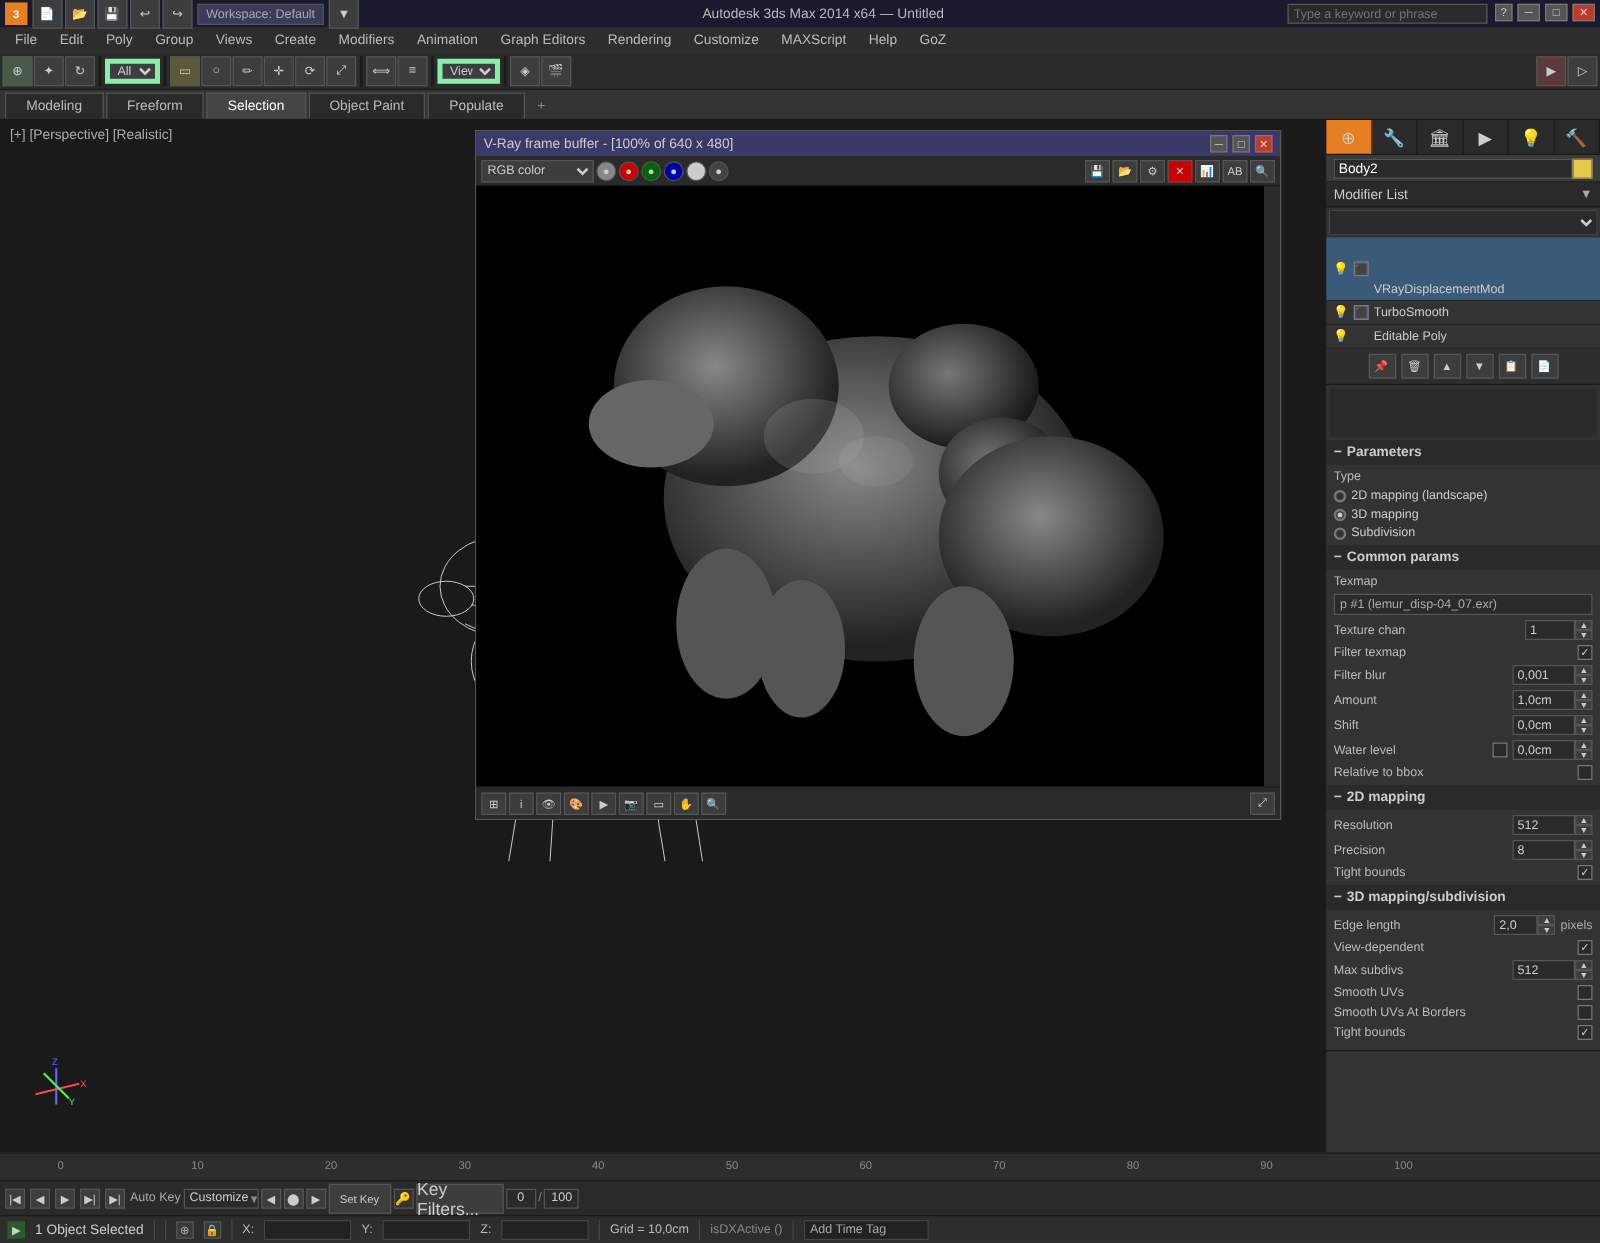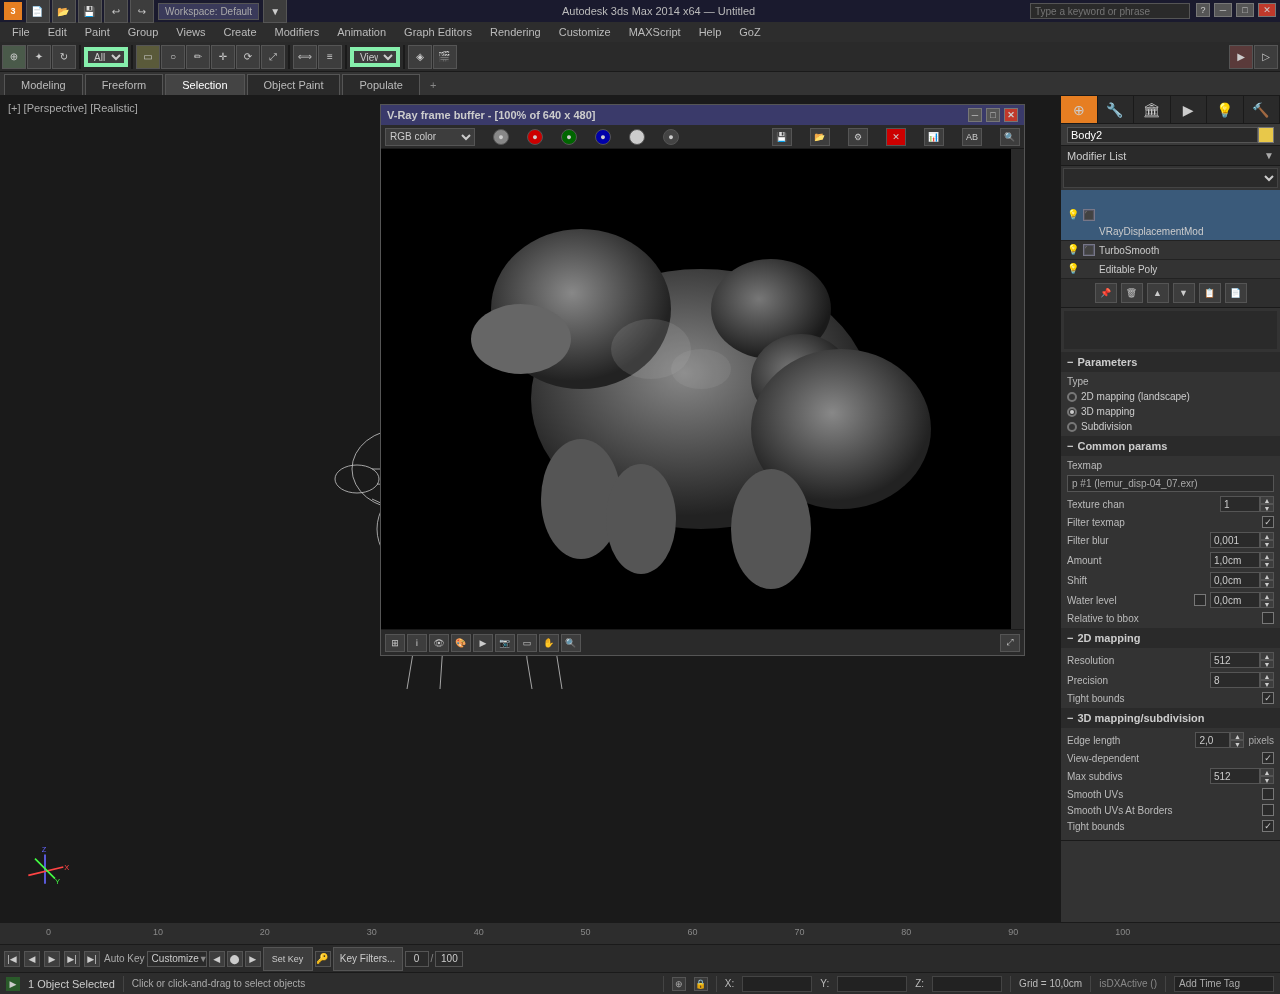"Paint" div.menu-item { text: Paint -> Poly }
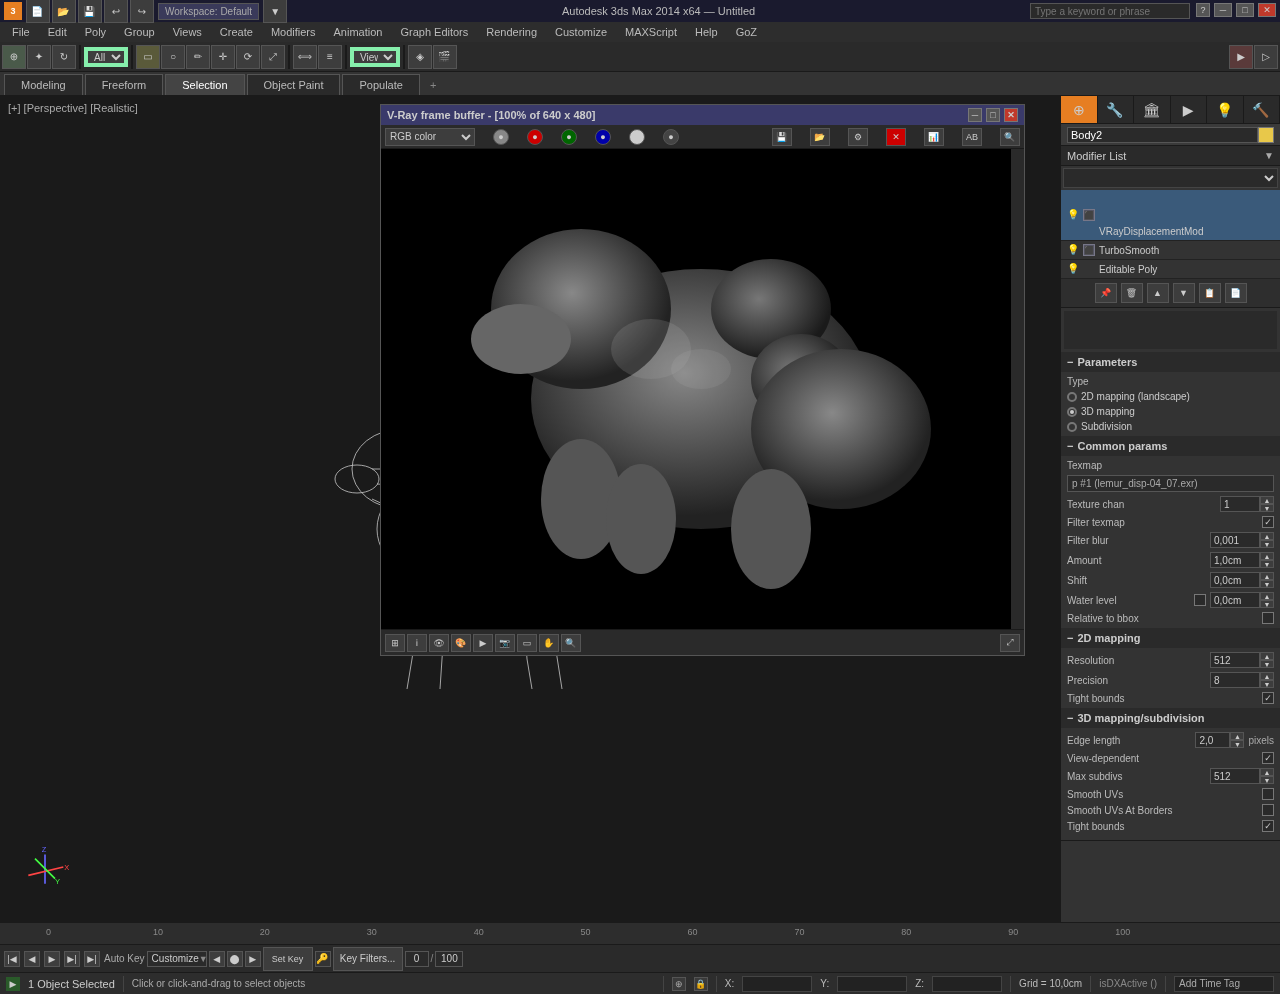"V-Ray frame buffer - [100%" #vray-titlebar { font-weight: bold -> none }
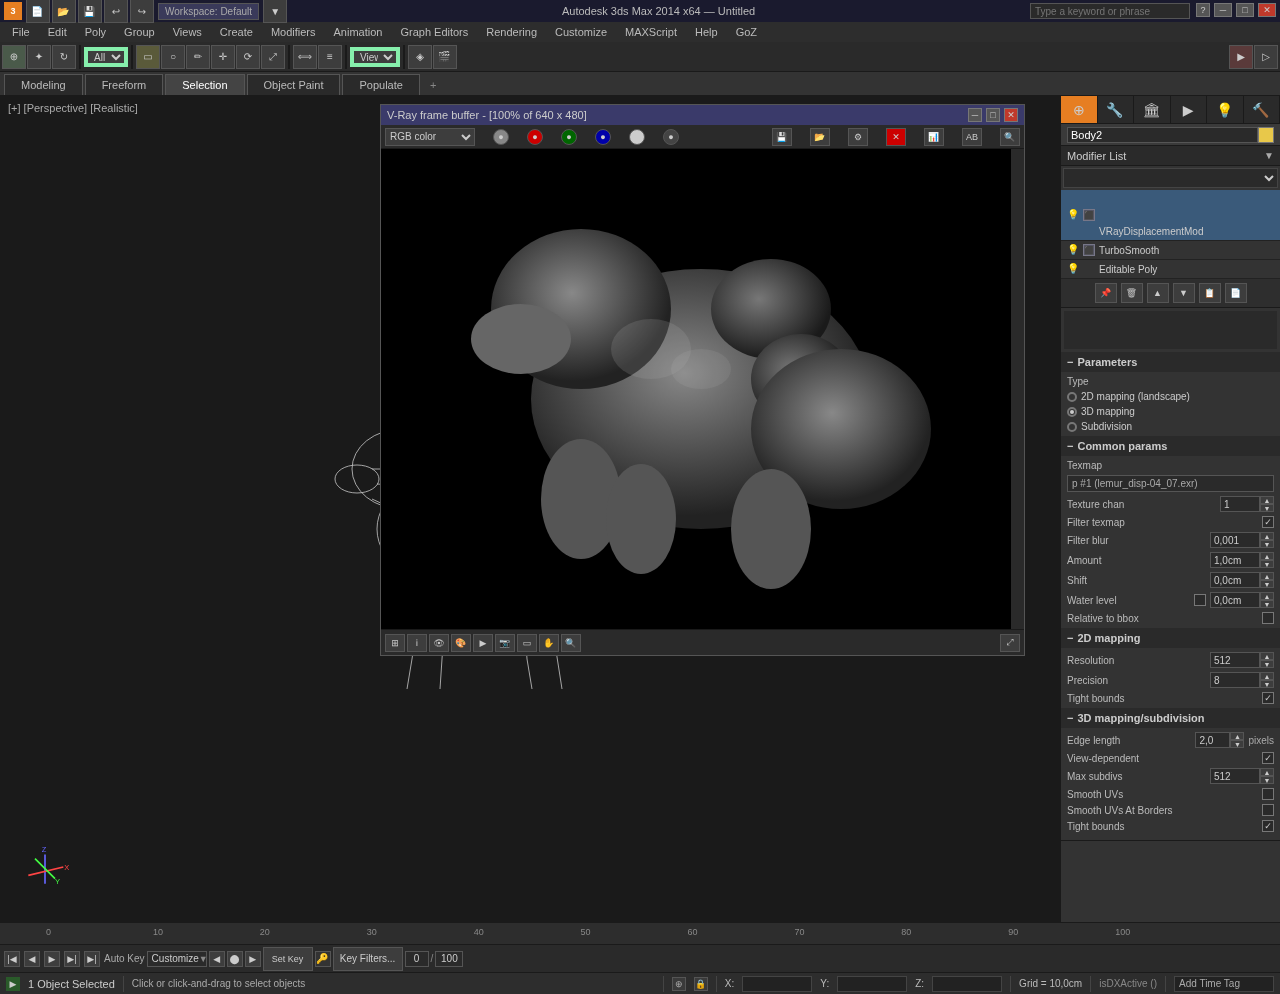"RGB color" #vray-controls { gap: 18px -> 2px }
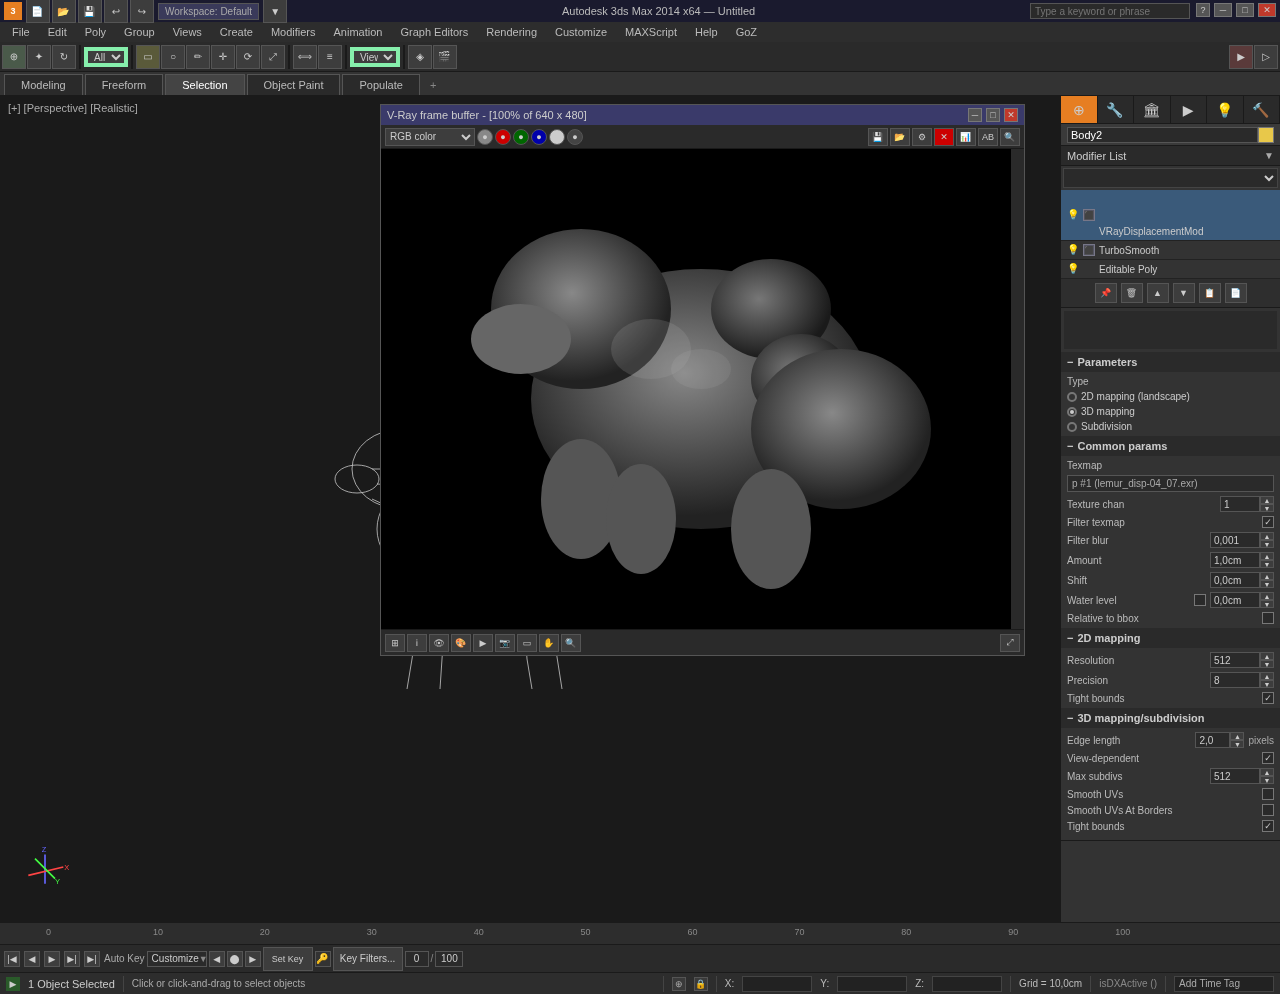"Key Filters..." div.tb-btn { font-size: 10px -> 14px }
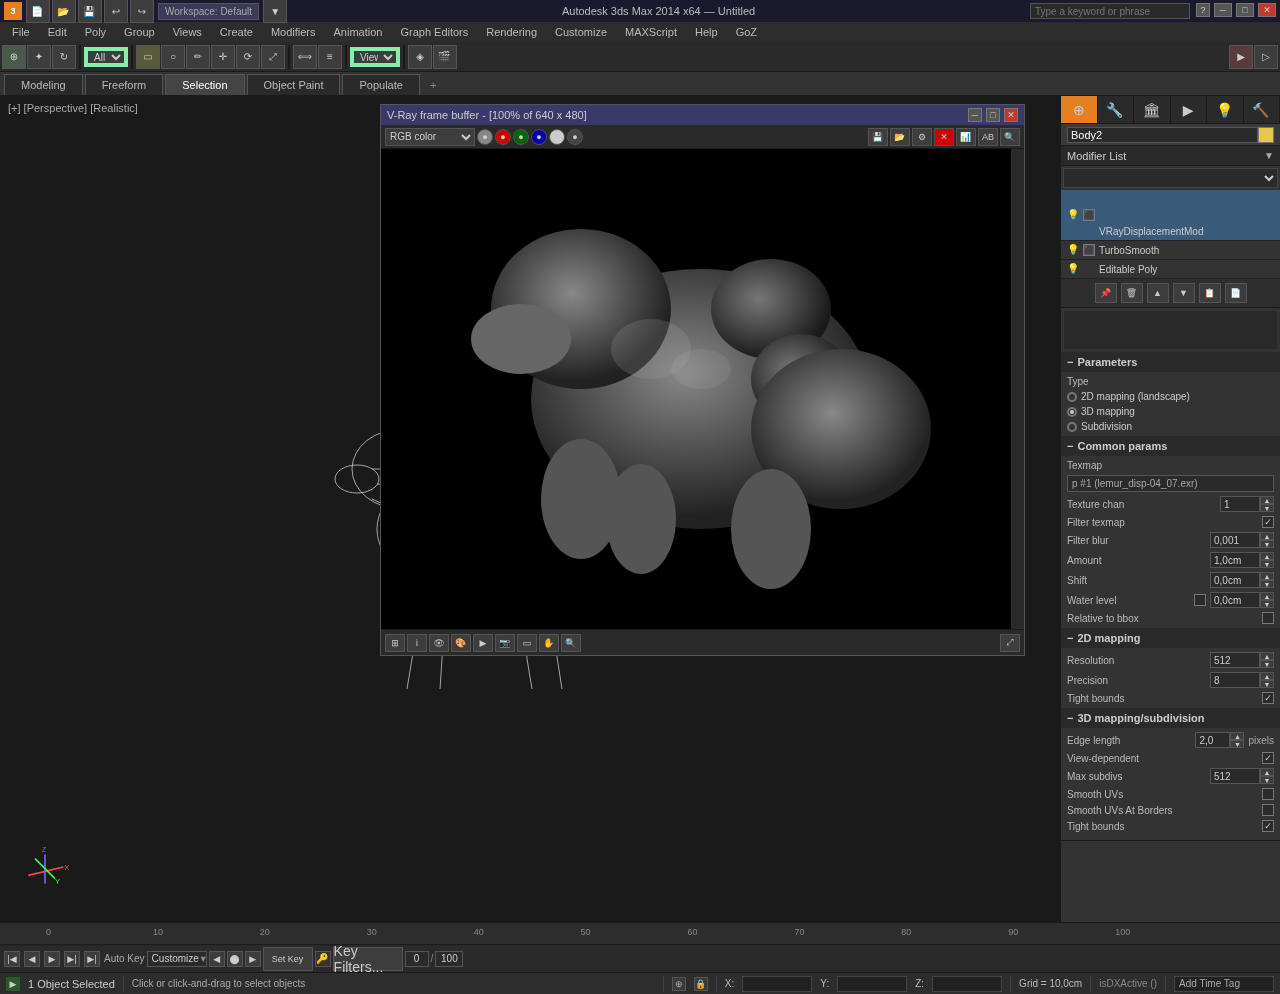"Click or click-and-drag to select" span { html: <span>Click or click-and-drag to select objects</span> -> none }
